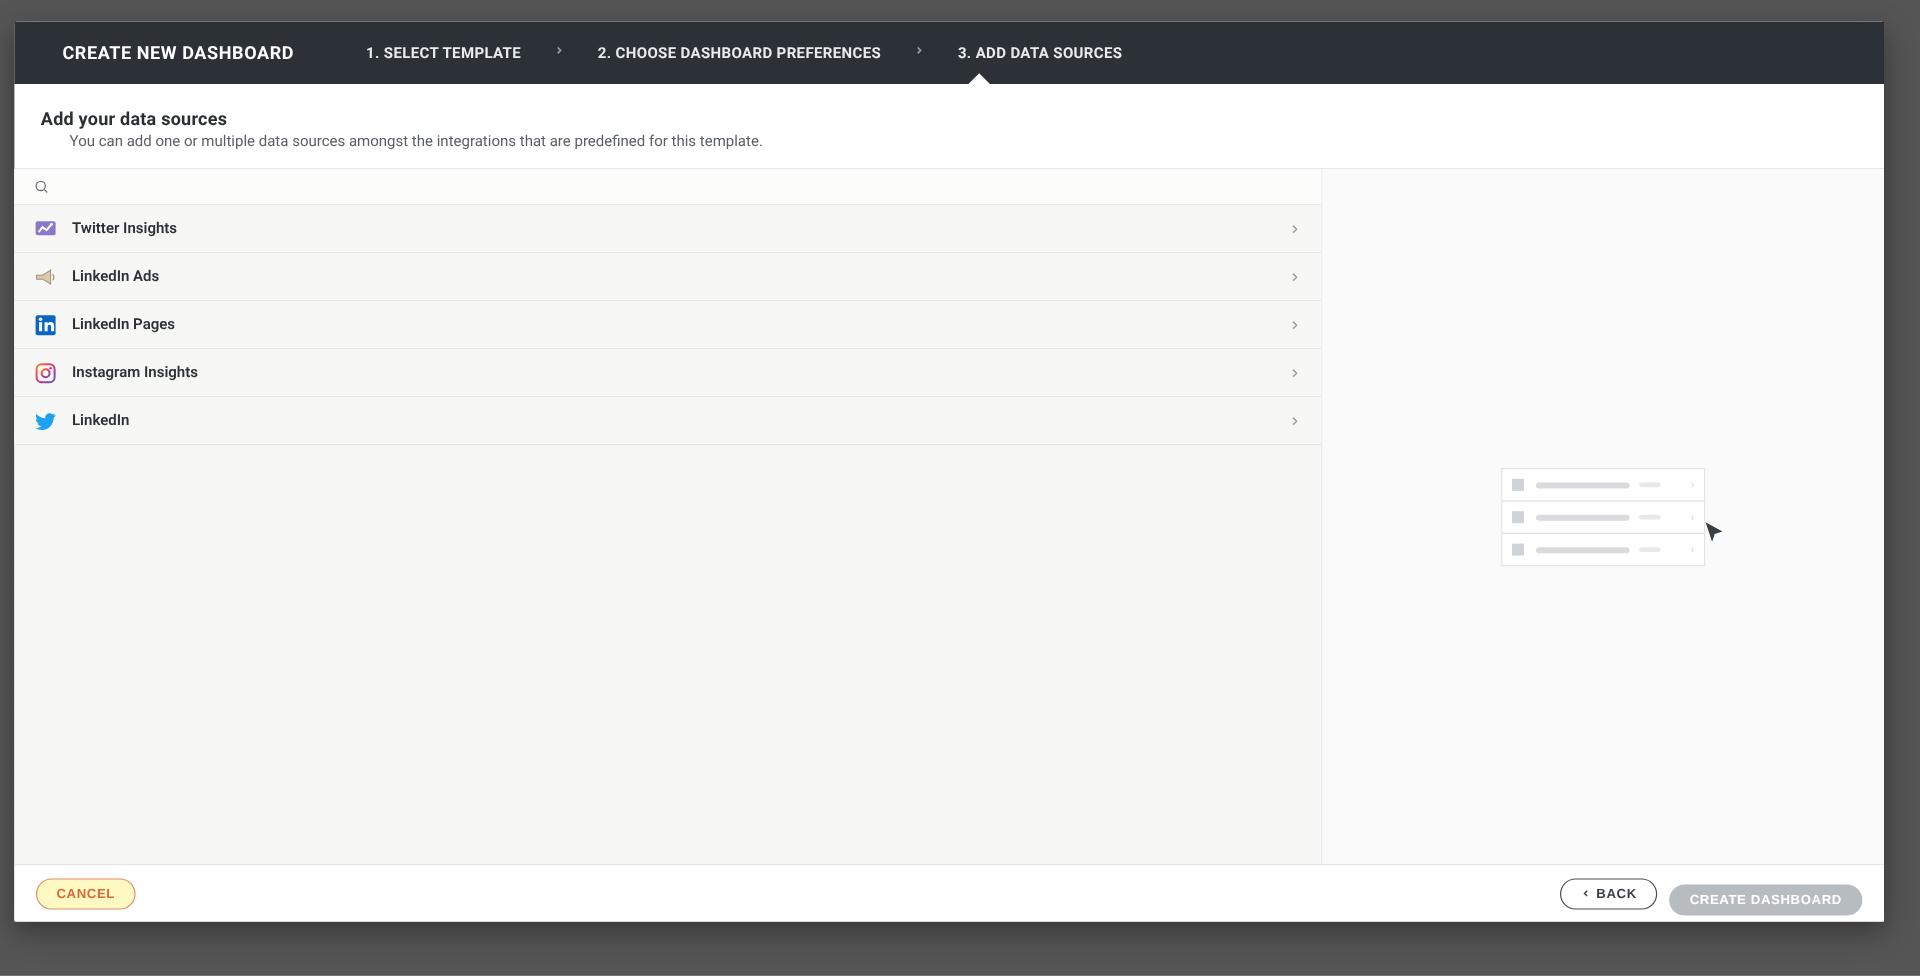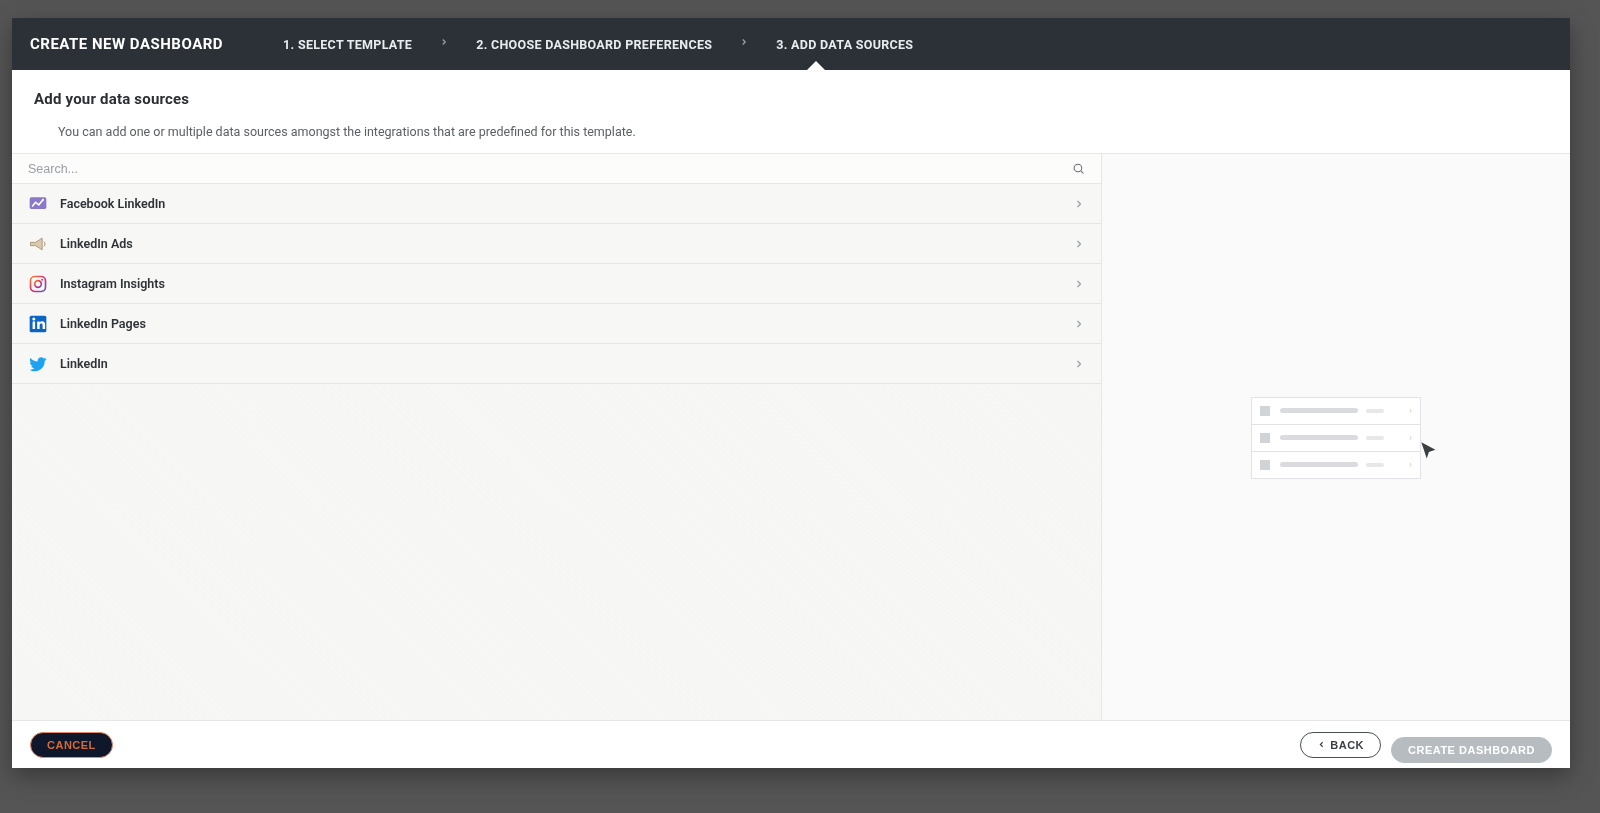"CREATE NEW DASHBOARD" .modal-title { margin-left: none -> 22px }
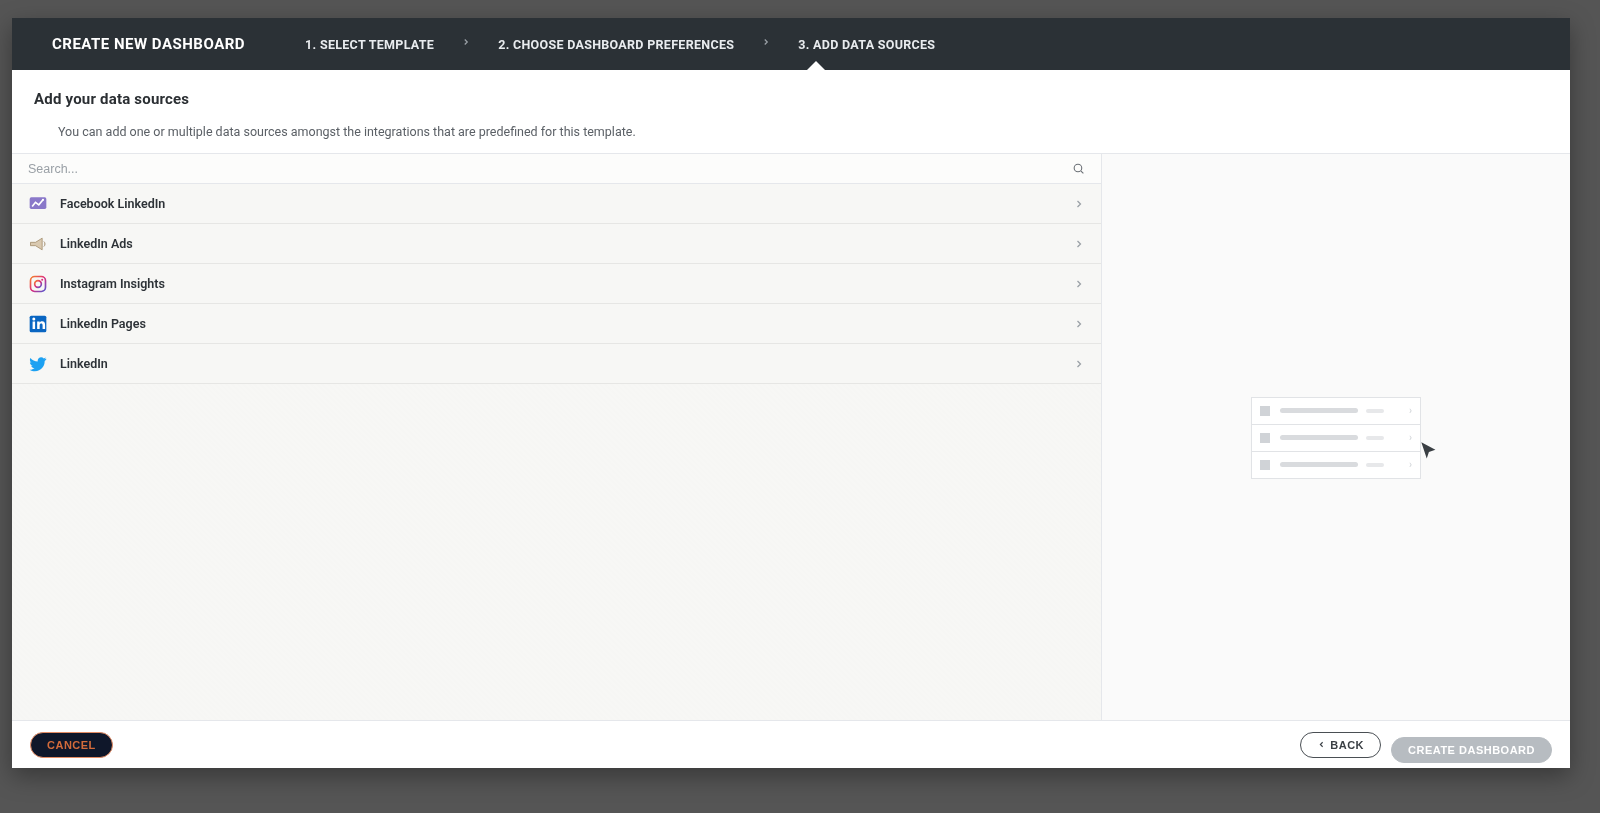"Add your data sources" .intro h2 { margin-bottom: 16px -> 3px }
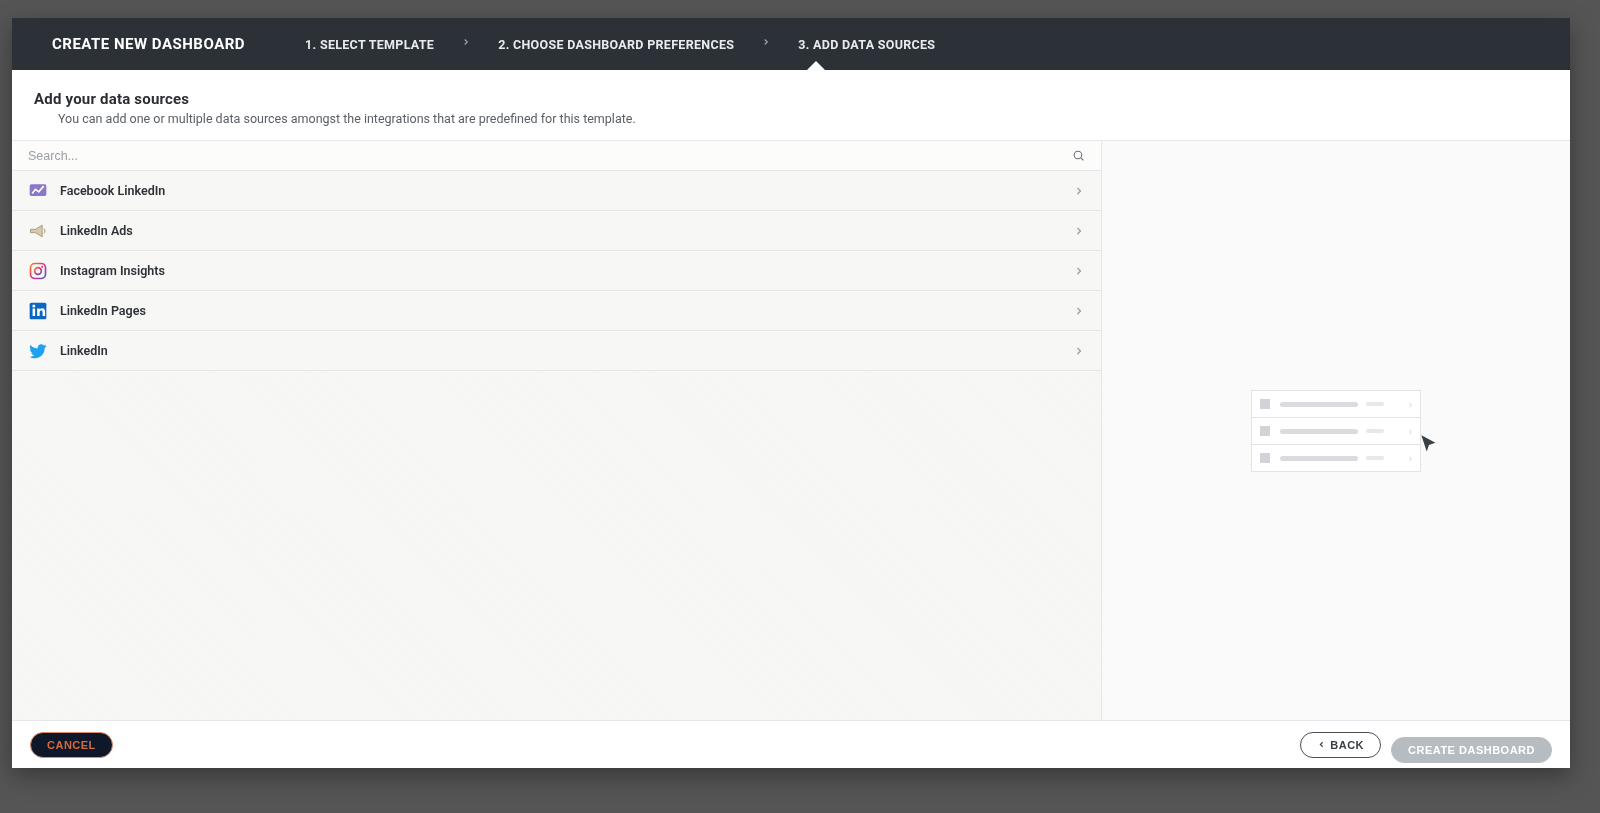"Search..." input { html: <input> -> none }
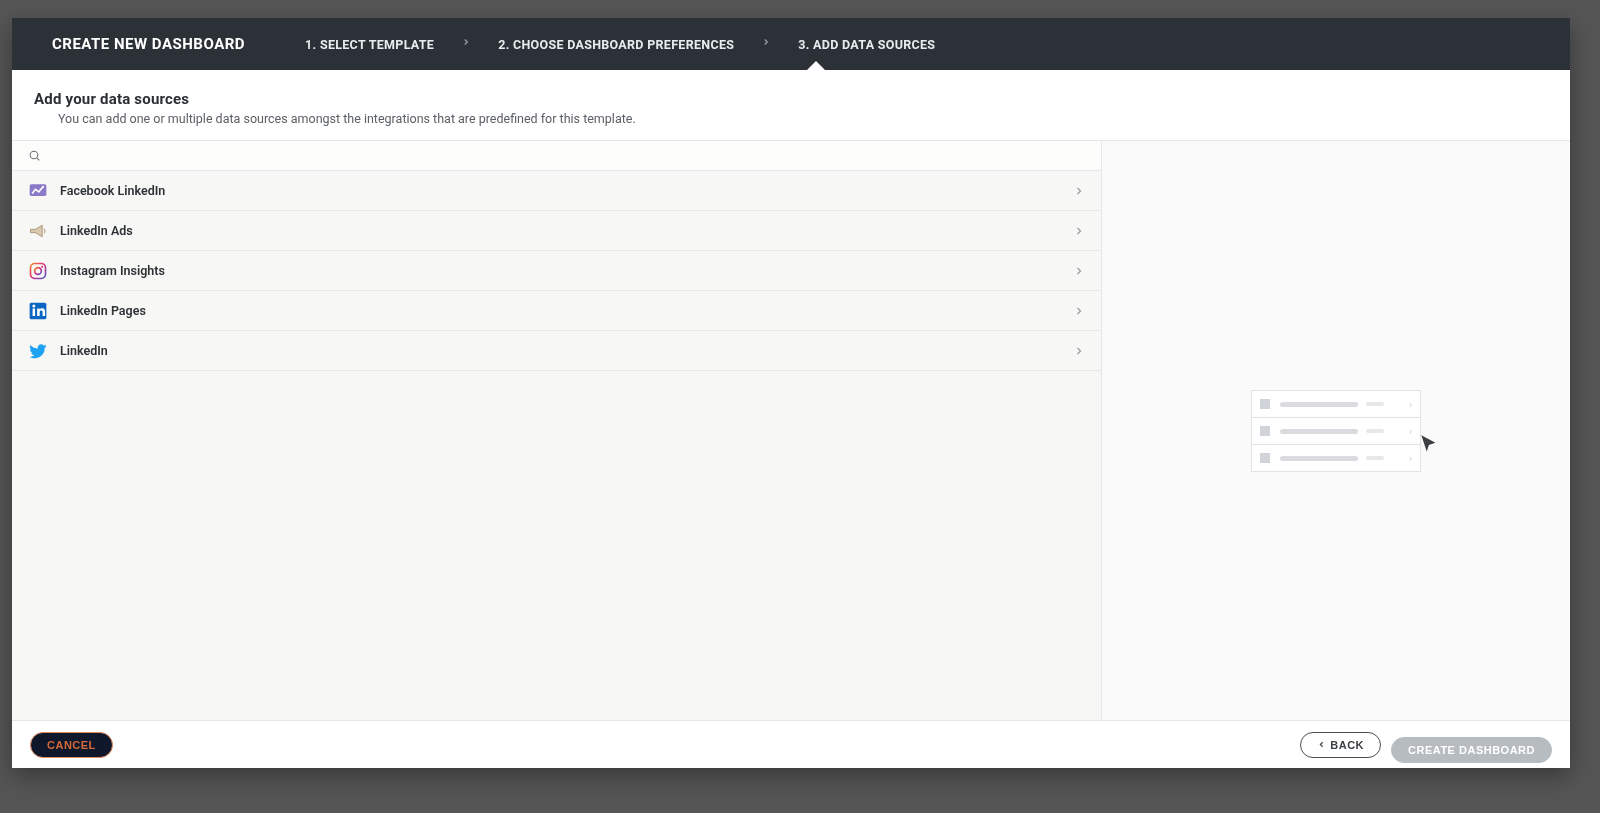"Facebook LinkedIn" span { text: Facebook LinkedIn -> Twitter Insights }
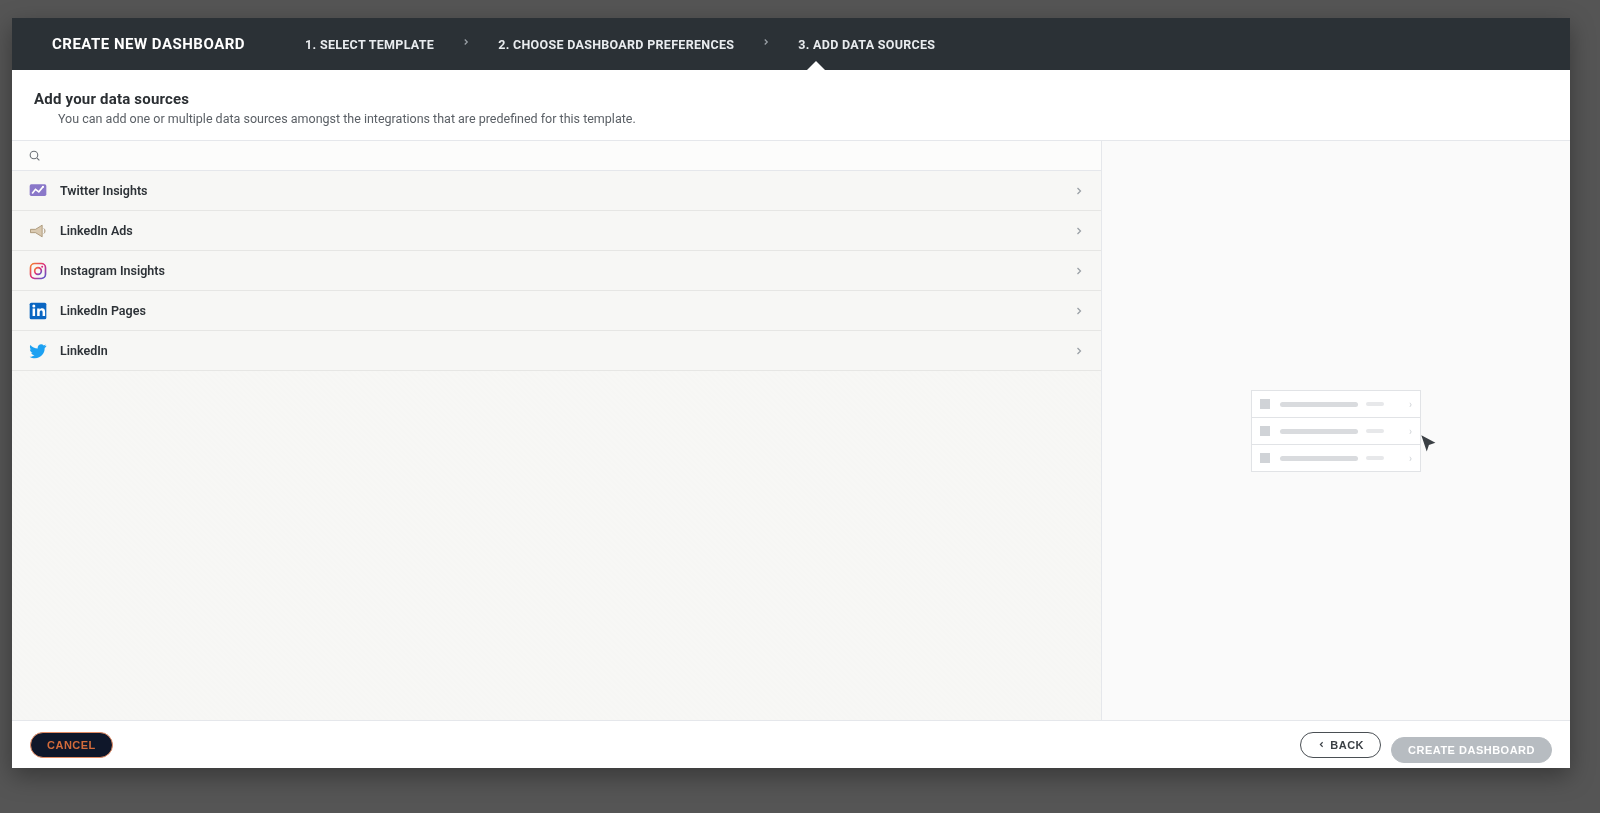"Instagram Insights" div.source-item { order: before "LinkedIn Pages" -> after "LinkedIn Pages" }
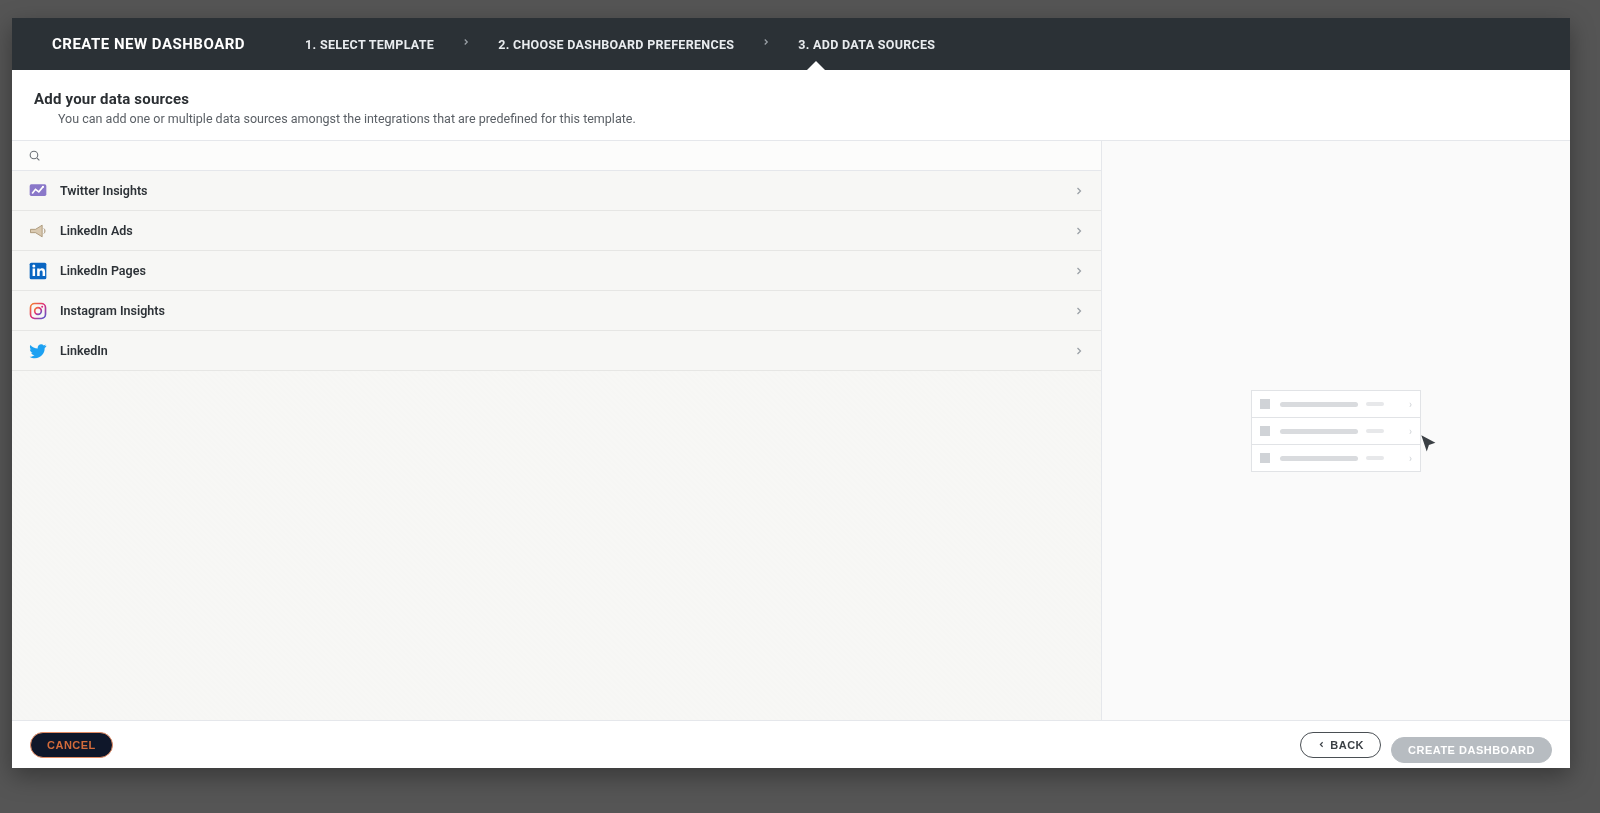"CANCEL" .btn-cancel { background: #0f172a -> #fef9c3 }
